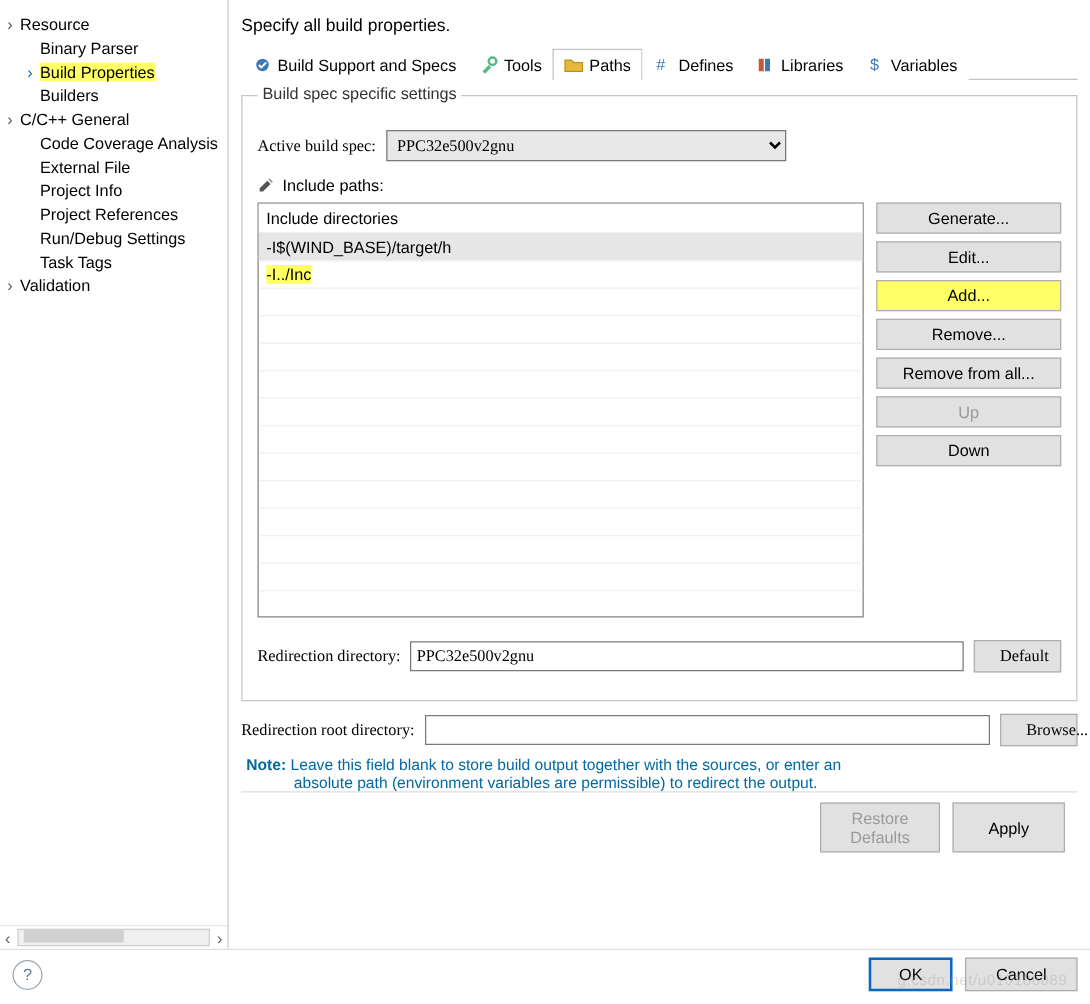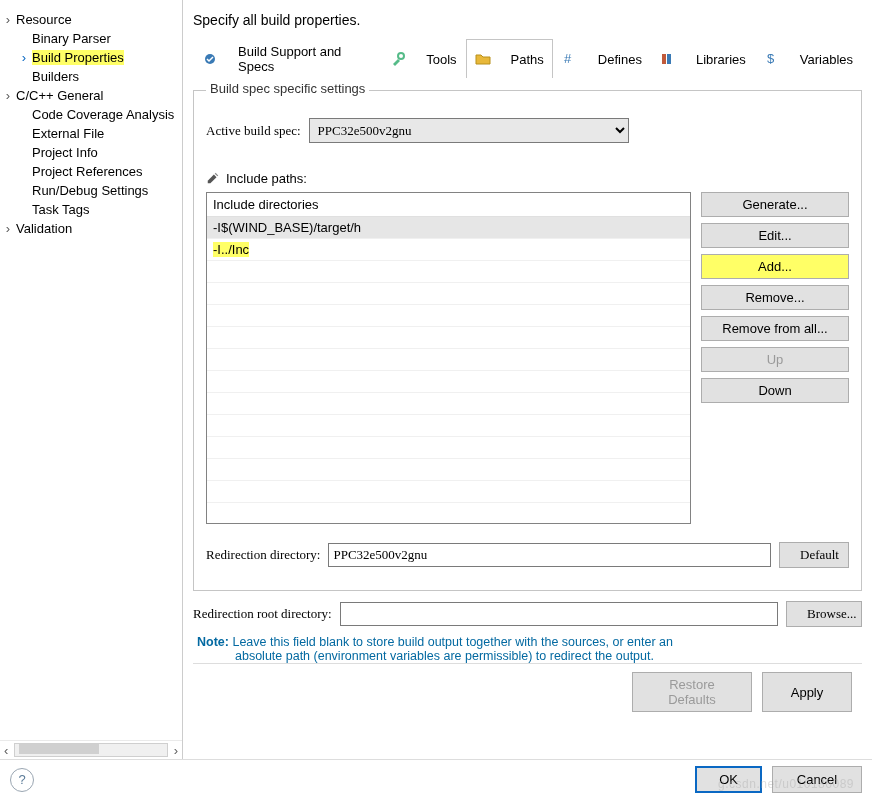"Build Support and Specs" .tab { gap: 20px -> 4px }
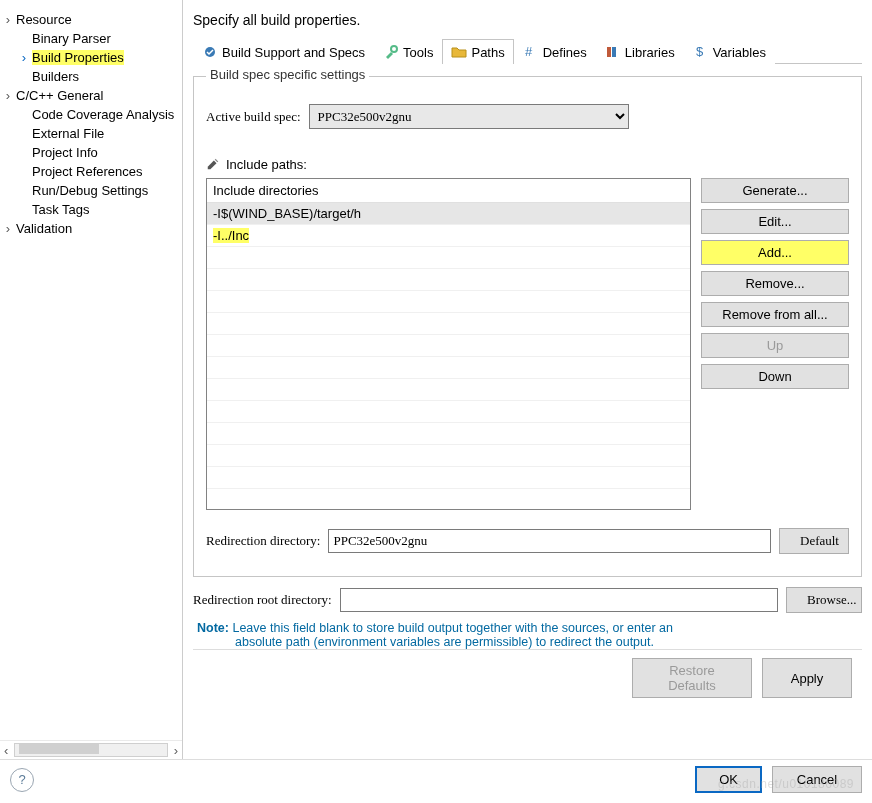"Include paths:" .subhead { margin-top: 28px -> 12px }
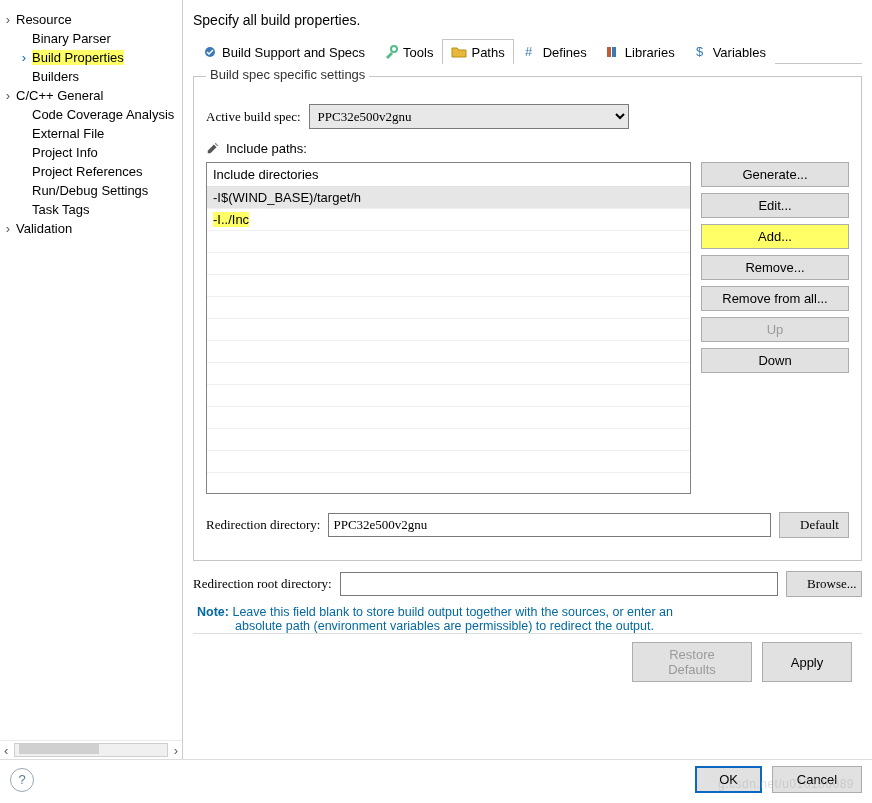"Browse..." button { width: 76px -> 62px }
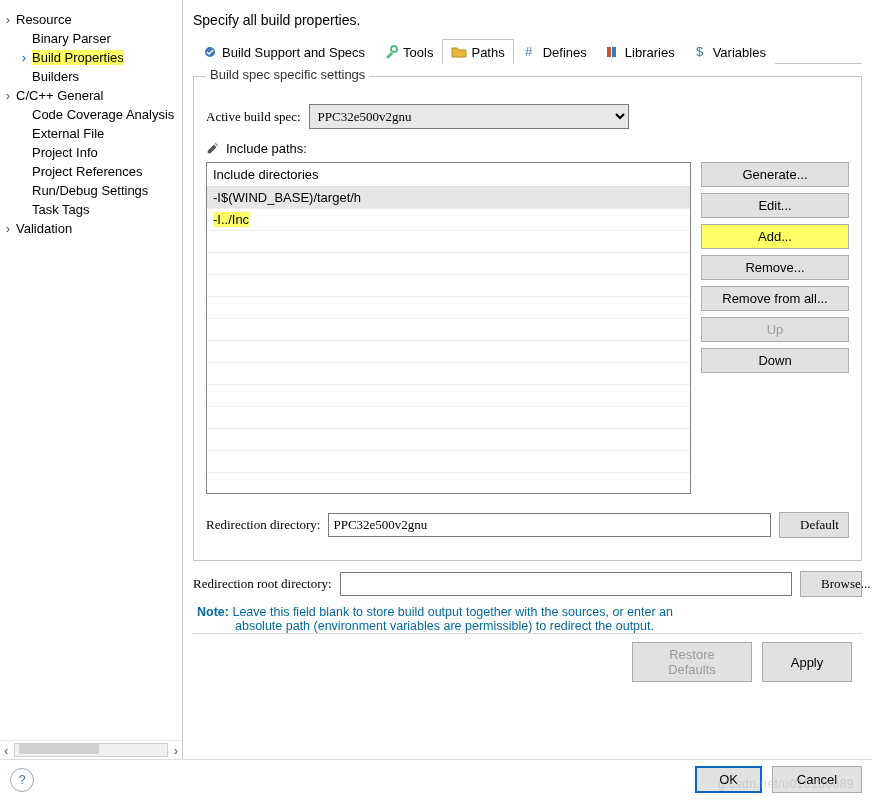"Restore Defaults" button { width: 120px -> 96px }
